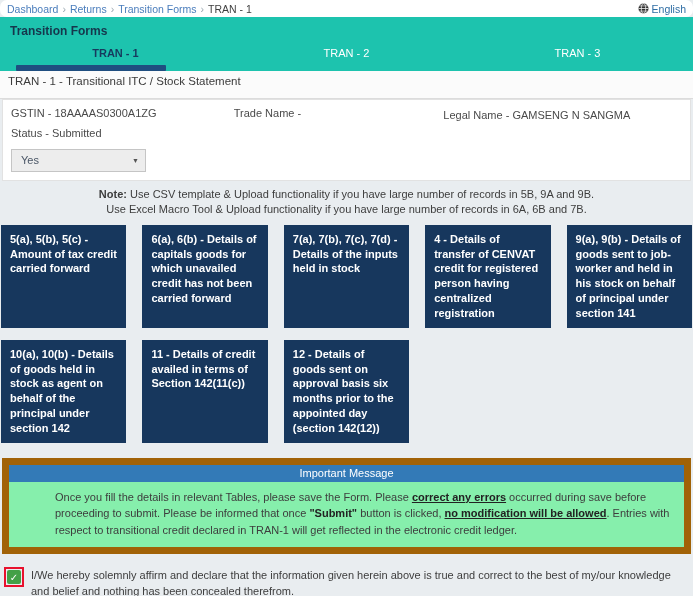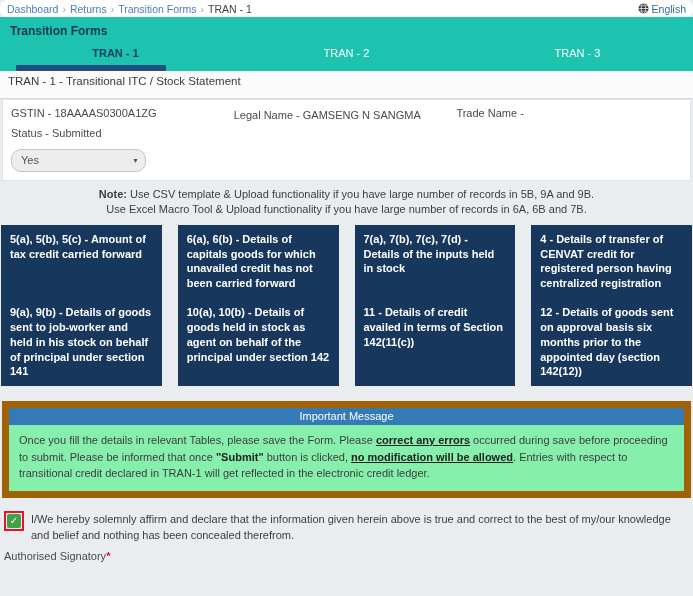"Legal Name - GAMSENG N" div.info-field { order: before "Trade Name -" -> after "Trade Name -" }
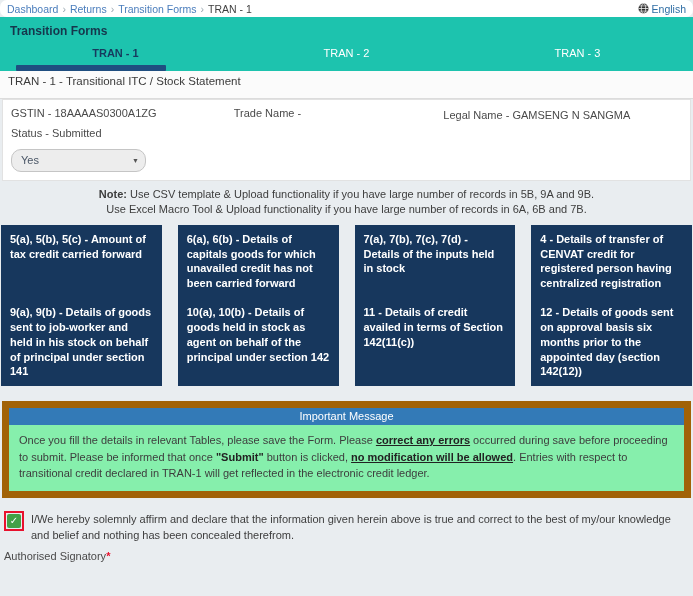"Yes" .select-box { border-radius: 10px -> 0 }
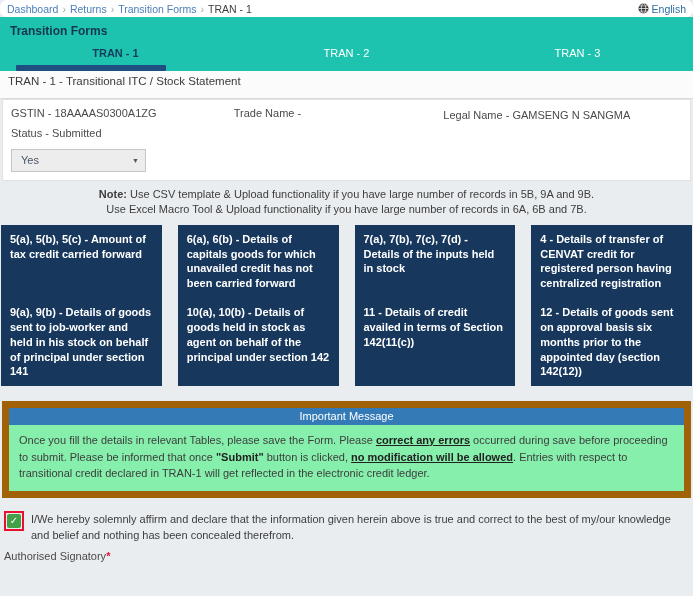"5(a), 5(b), 5(c) - Amount" .tiles { gap: 0 16px -> 12px 16px; grid-template-columns: repeat(4,1fr) -> repeat(5,1fr) }
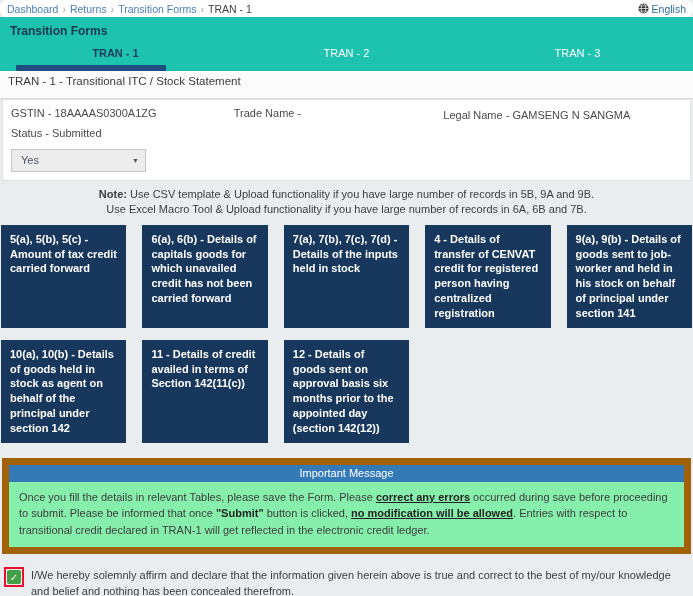"Once you fill the details" .imp-body { margin-left: none -> 36px }
